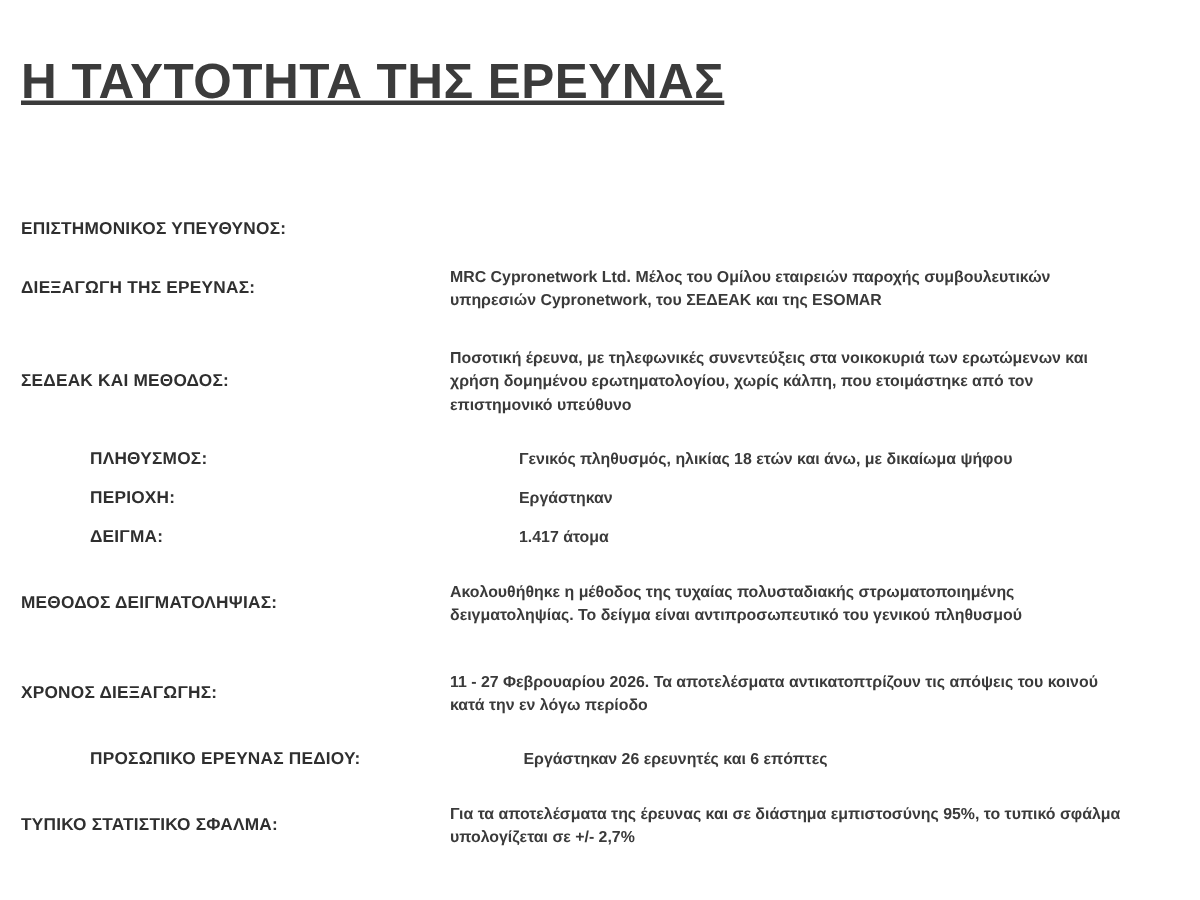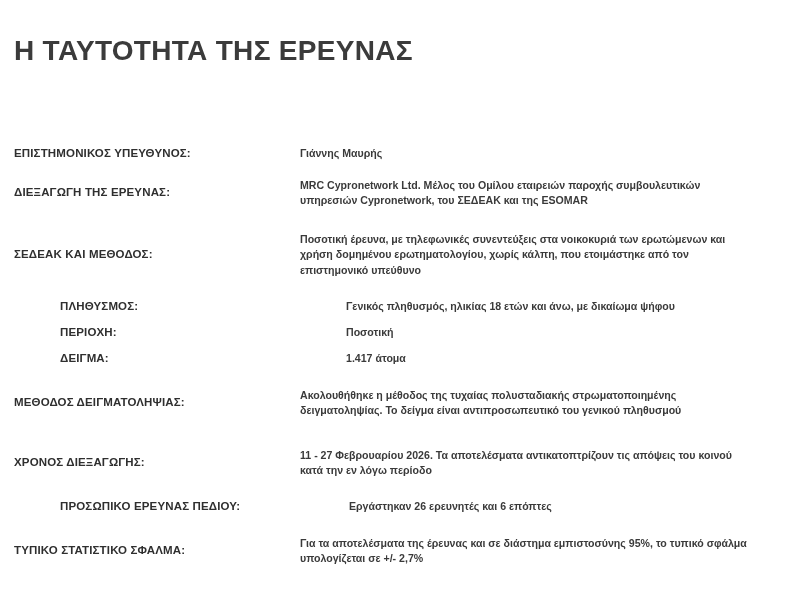"Η ΤΑΥΤΟΤΗΤΑ ΤΗΣ ΕΡΕΥΝΑΣ" .slide-title { font-size: 28px -> 33px; text-decoration: none -> underline }
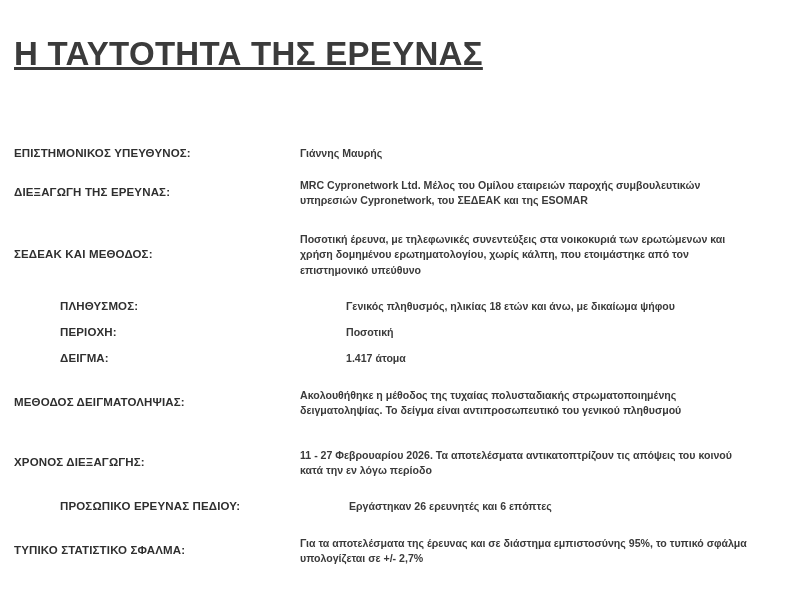"Γιάννης Μαυρής" div.info-value { html: <div>Γιάννης Μαυρής</div> -> none }
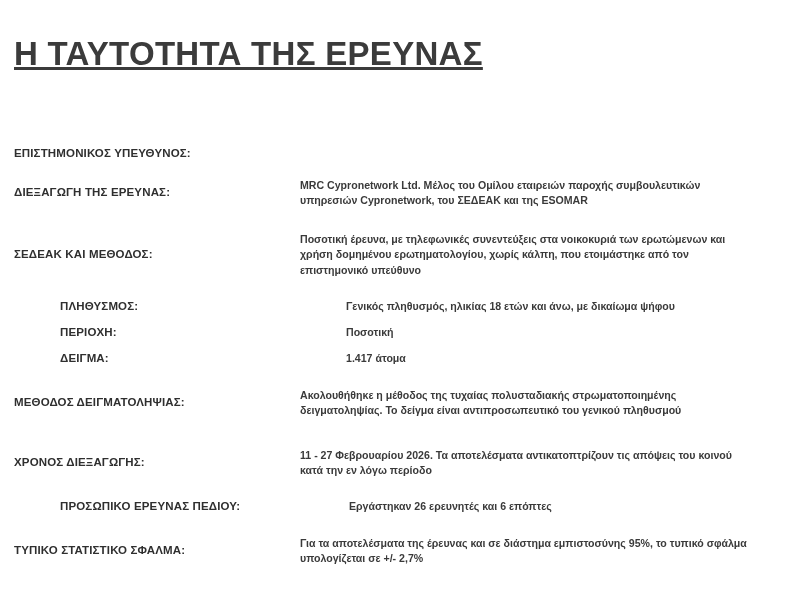"Ποσοτική" div.info-value { text: Ποσοτική -> Εργάστηκαν }
